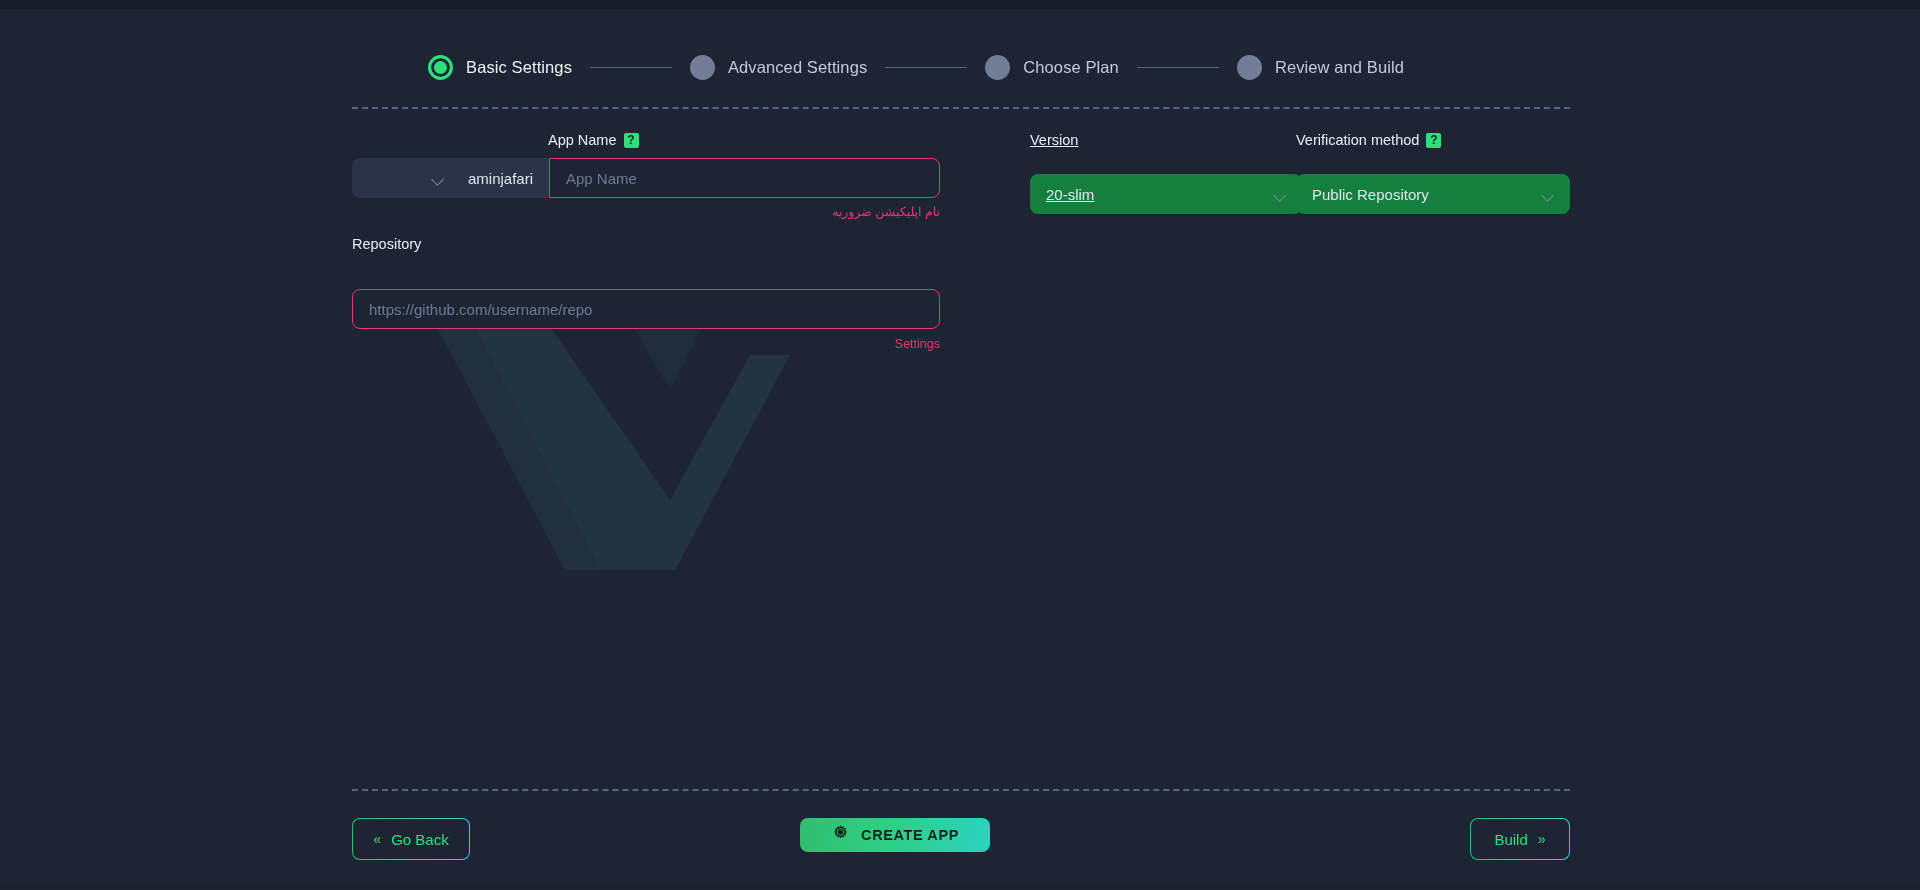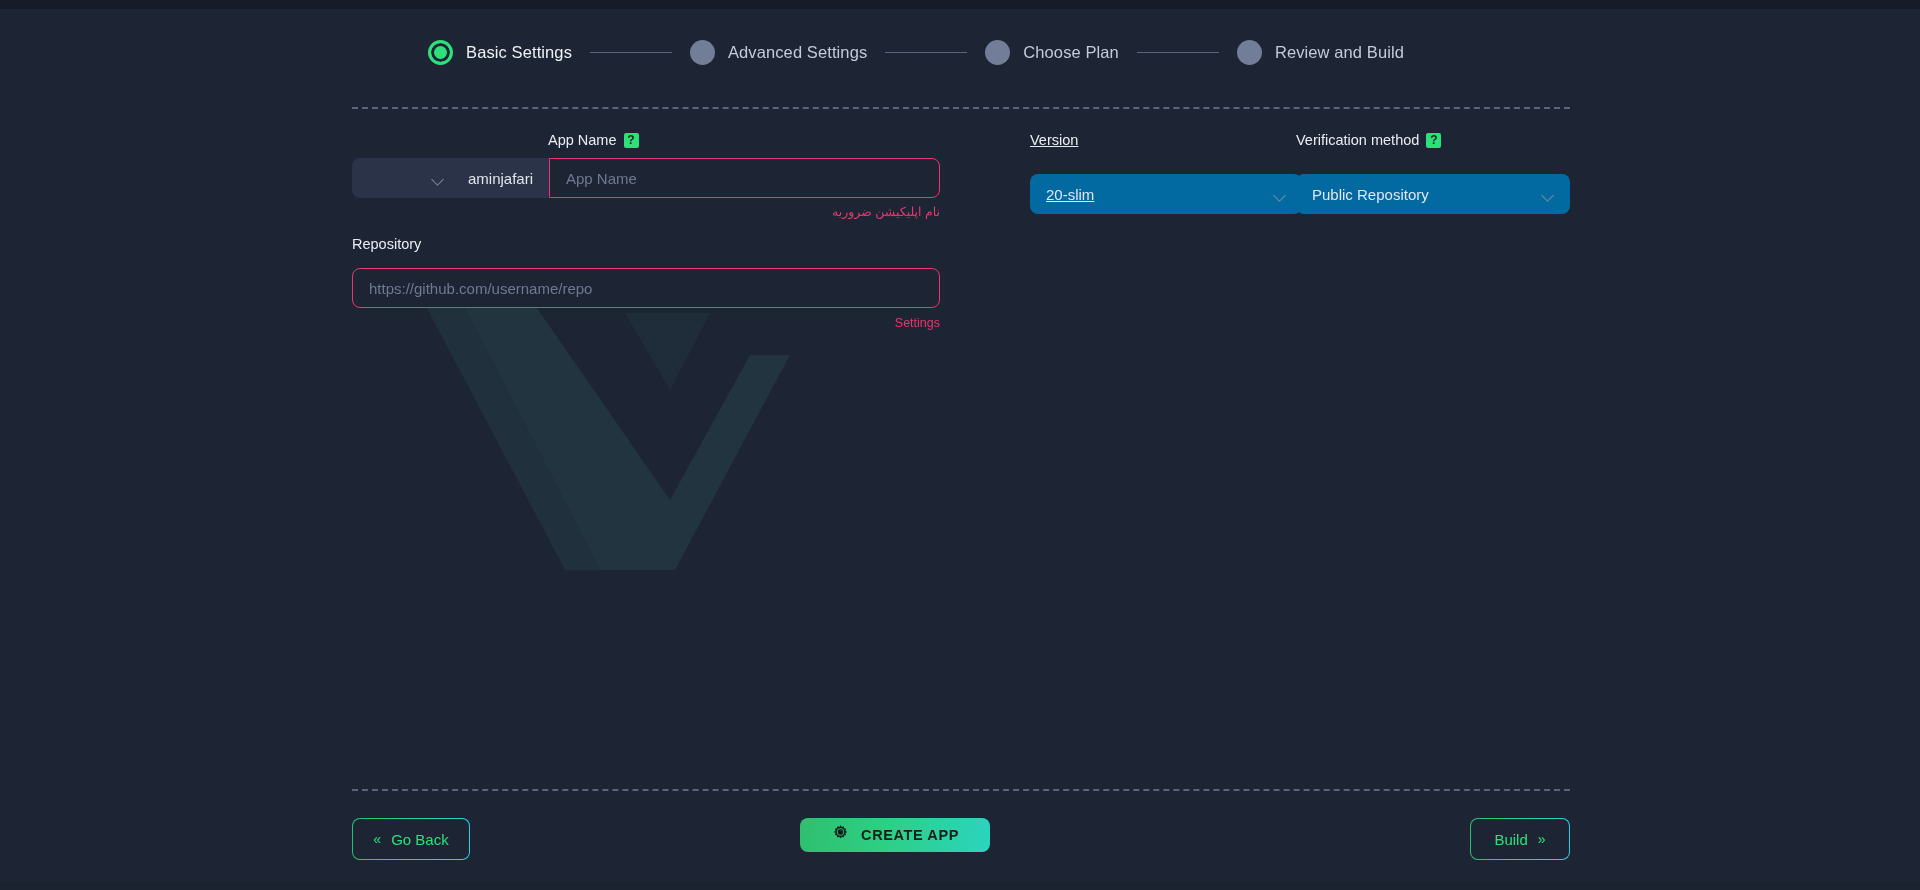"Basic Settings" .stepper { top: 40px -> 55px }
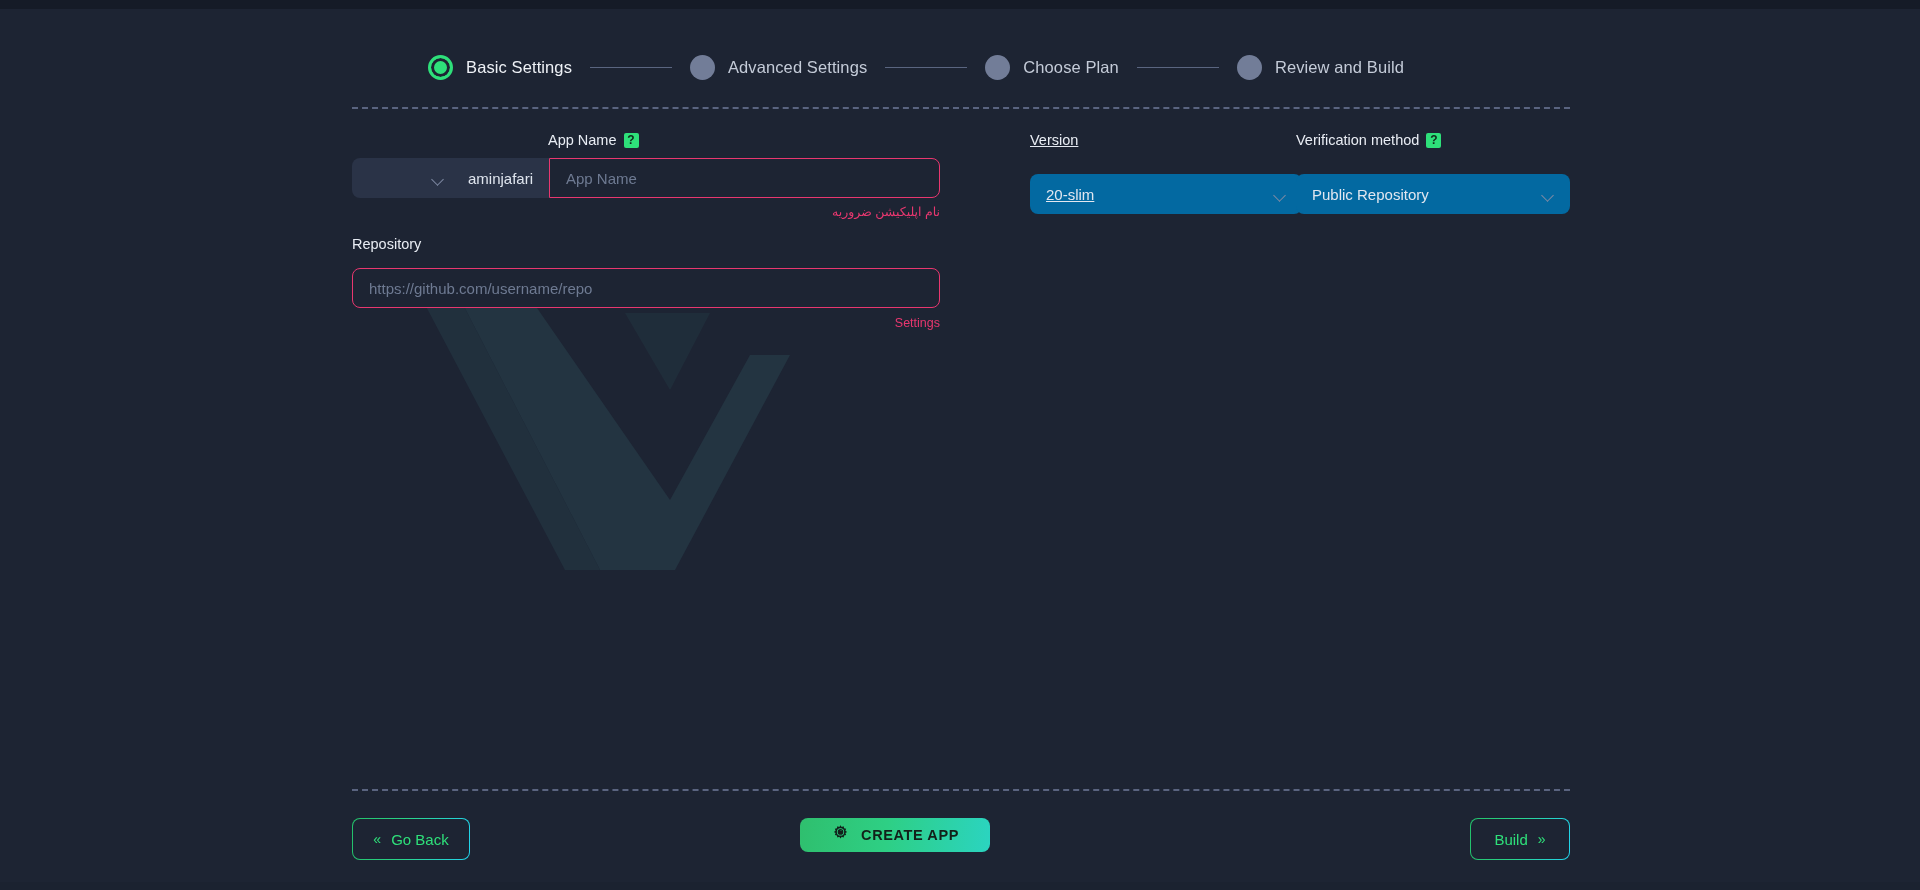"20-slim" .select-box { background: #0369a1 -> #15803d }
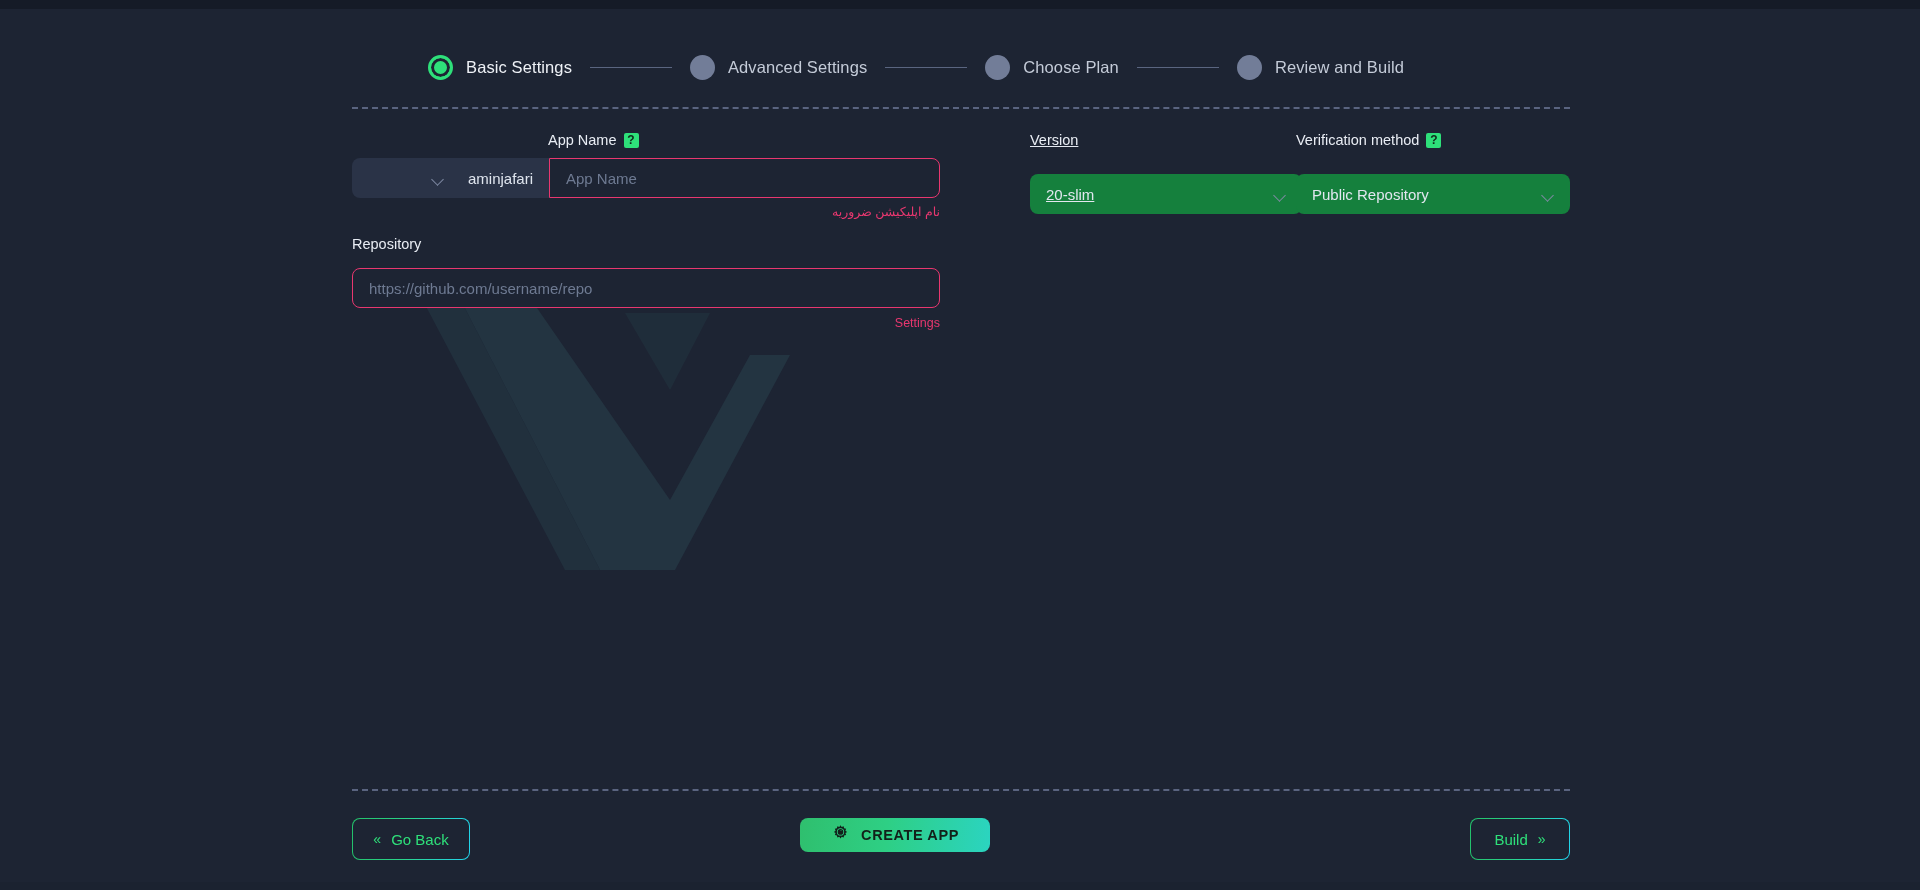"https://github.com/username/repo" .repo-input { margin-top: 16px -> 37px }
